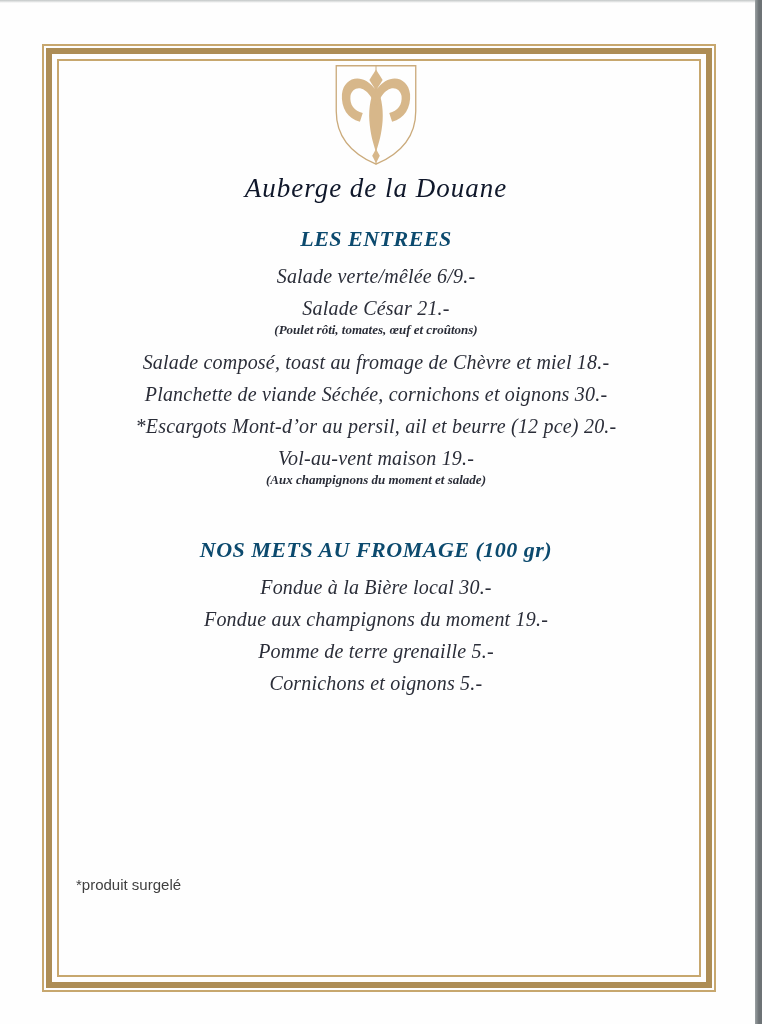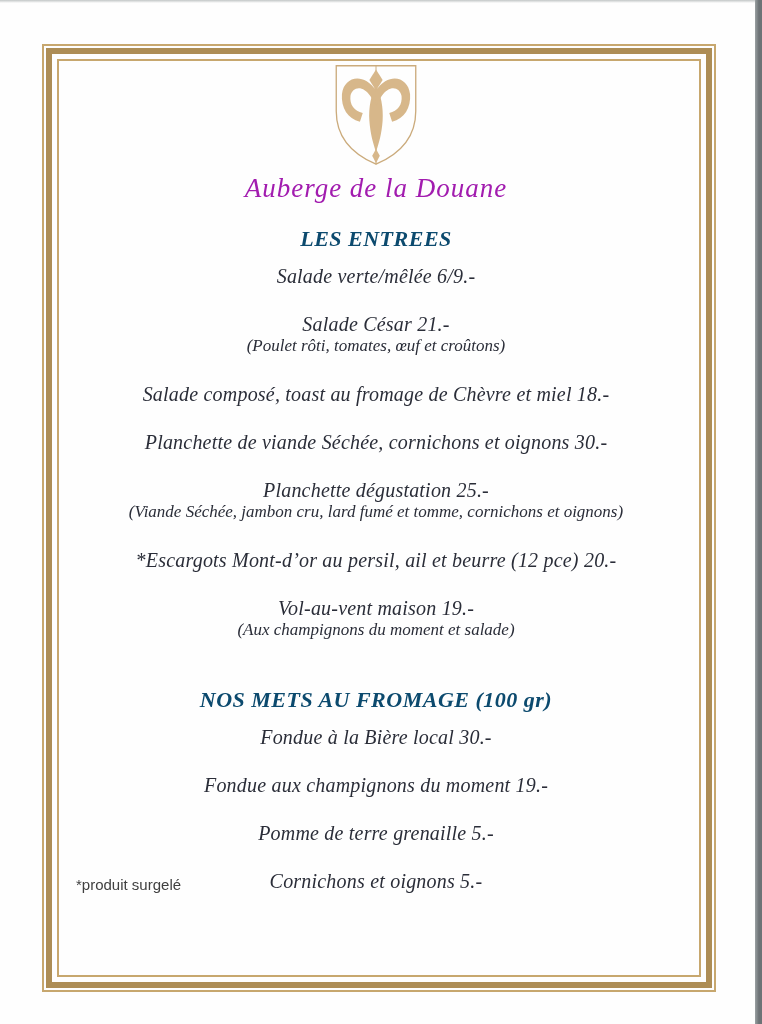"Auberge de la Douane" .page-title { color: #a21caf -> #0f172a }
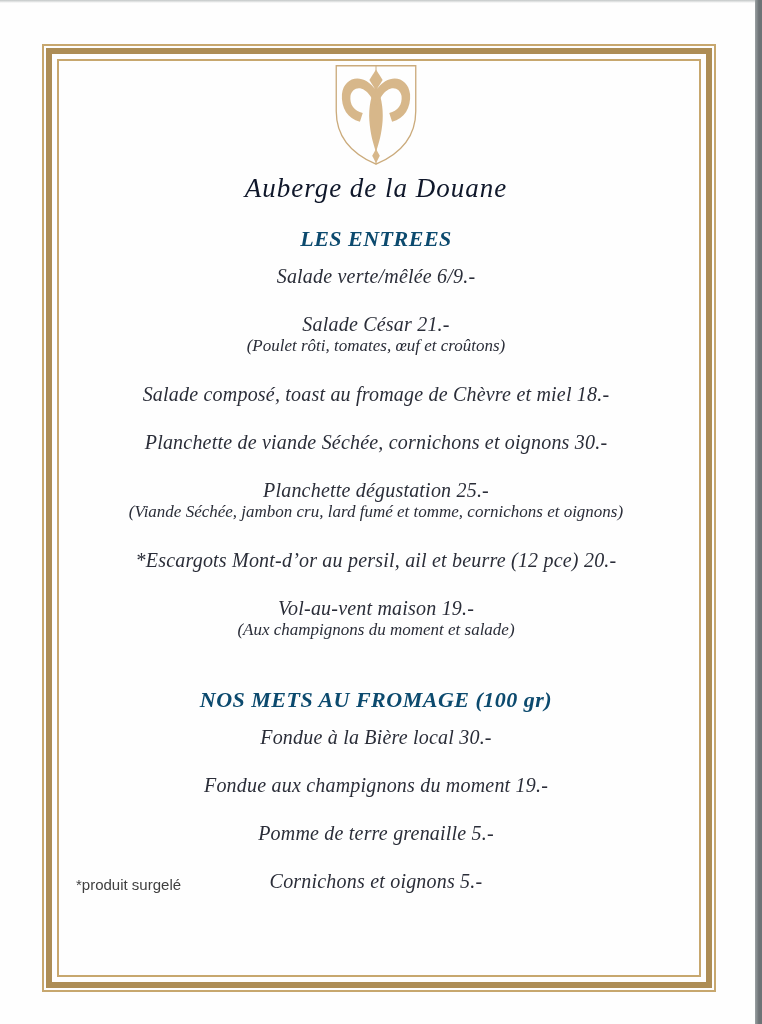"Salade César 21.-" .menu-line { margin-top: 26px -> 10px }
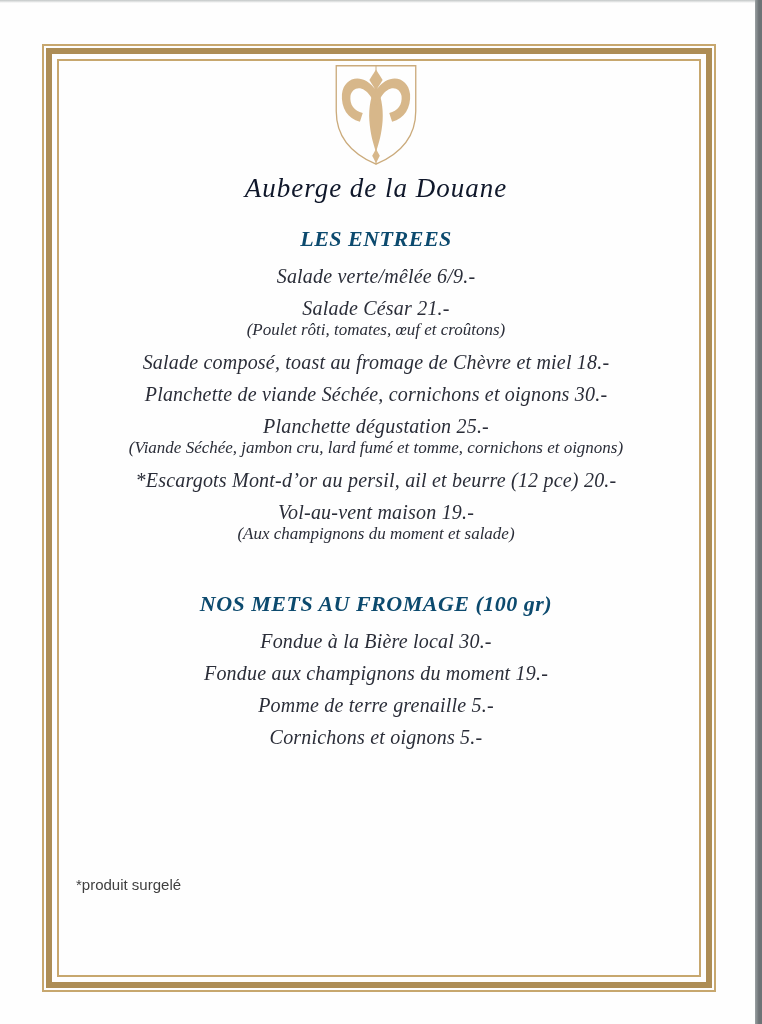"(Poulet rôti, tomates, œuf et" .sub { font-size: 17px -> 13px; font-weight: none -> bold }
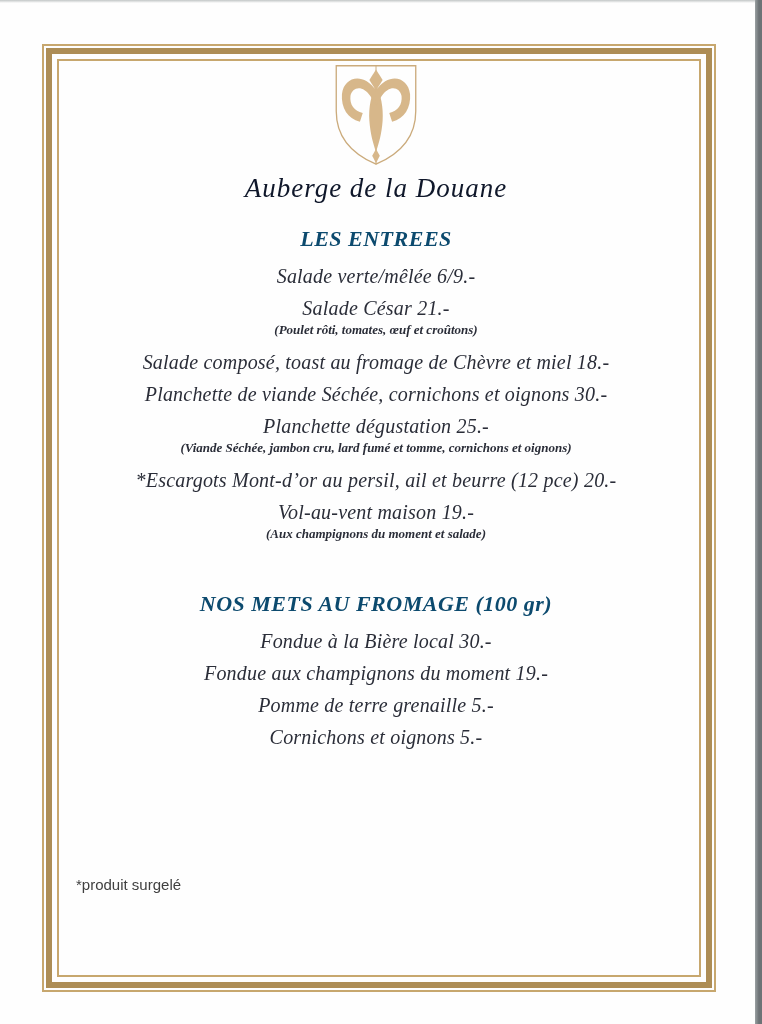"Planchette dégustation 25.-" div.menu-line { html: <div> <div>Planchette dégustation 25.-</div> <div>(Viande Séchée, jambon cru, lard fumé et tomme, cornichons et oignons)</div> </div> -> none }
